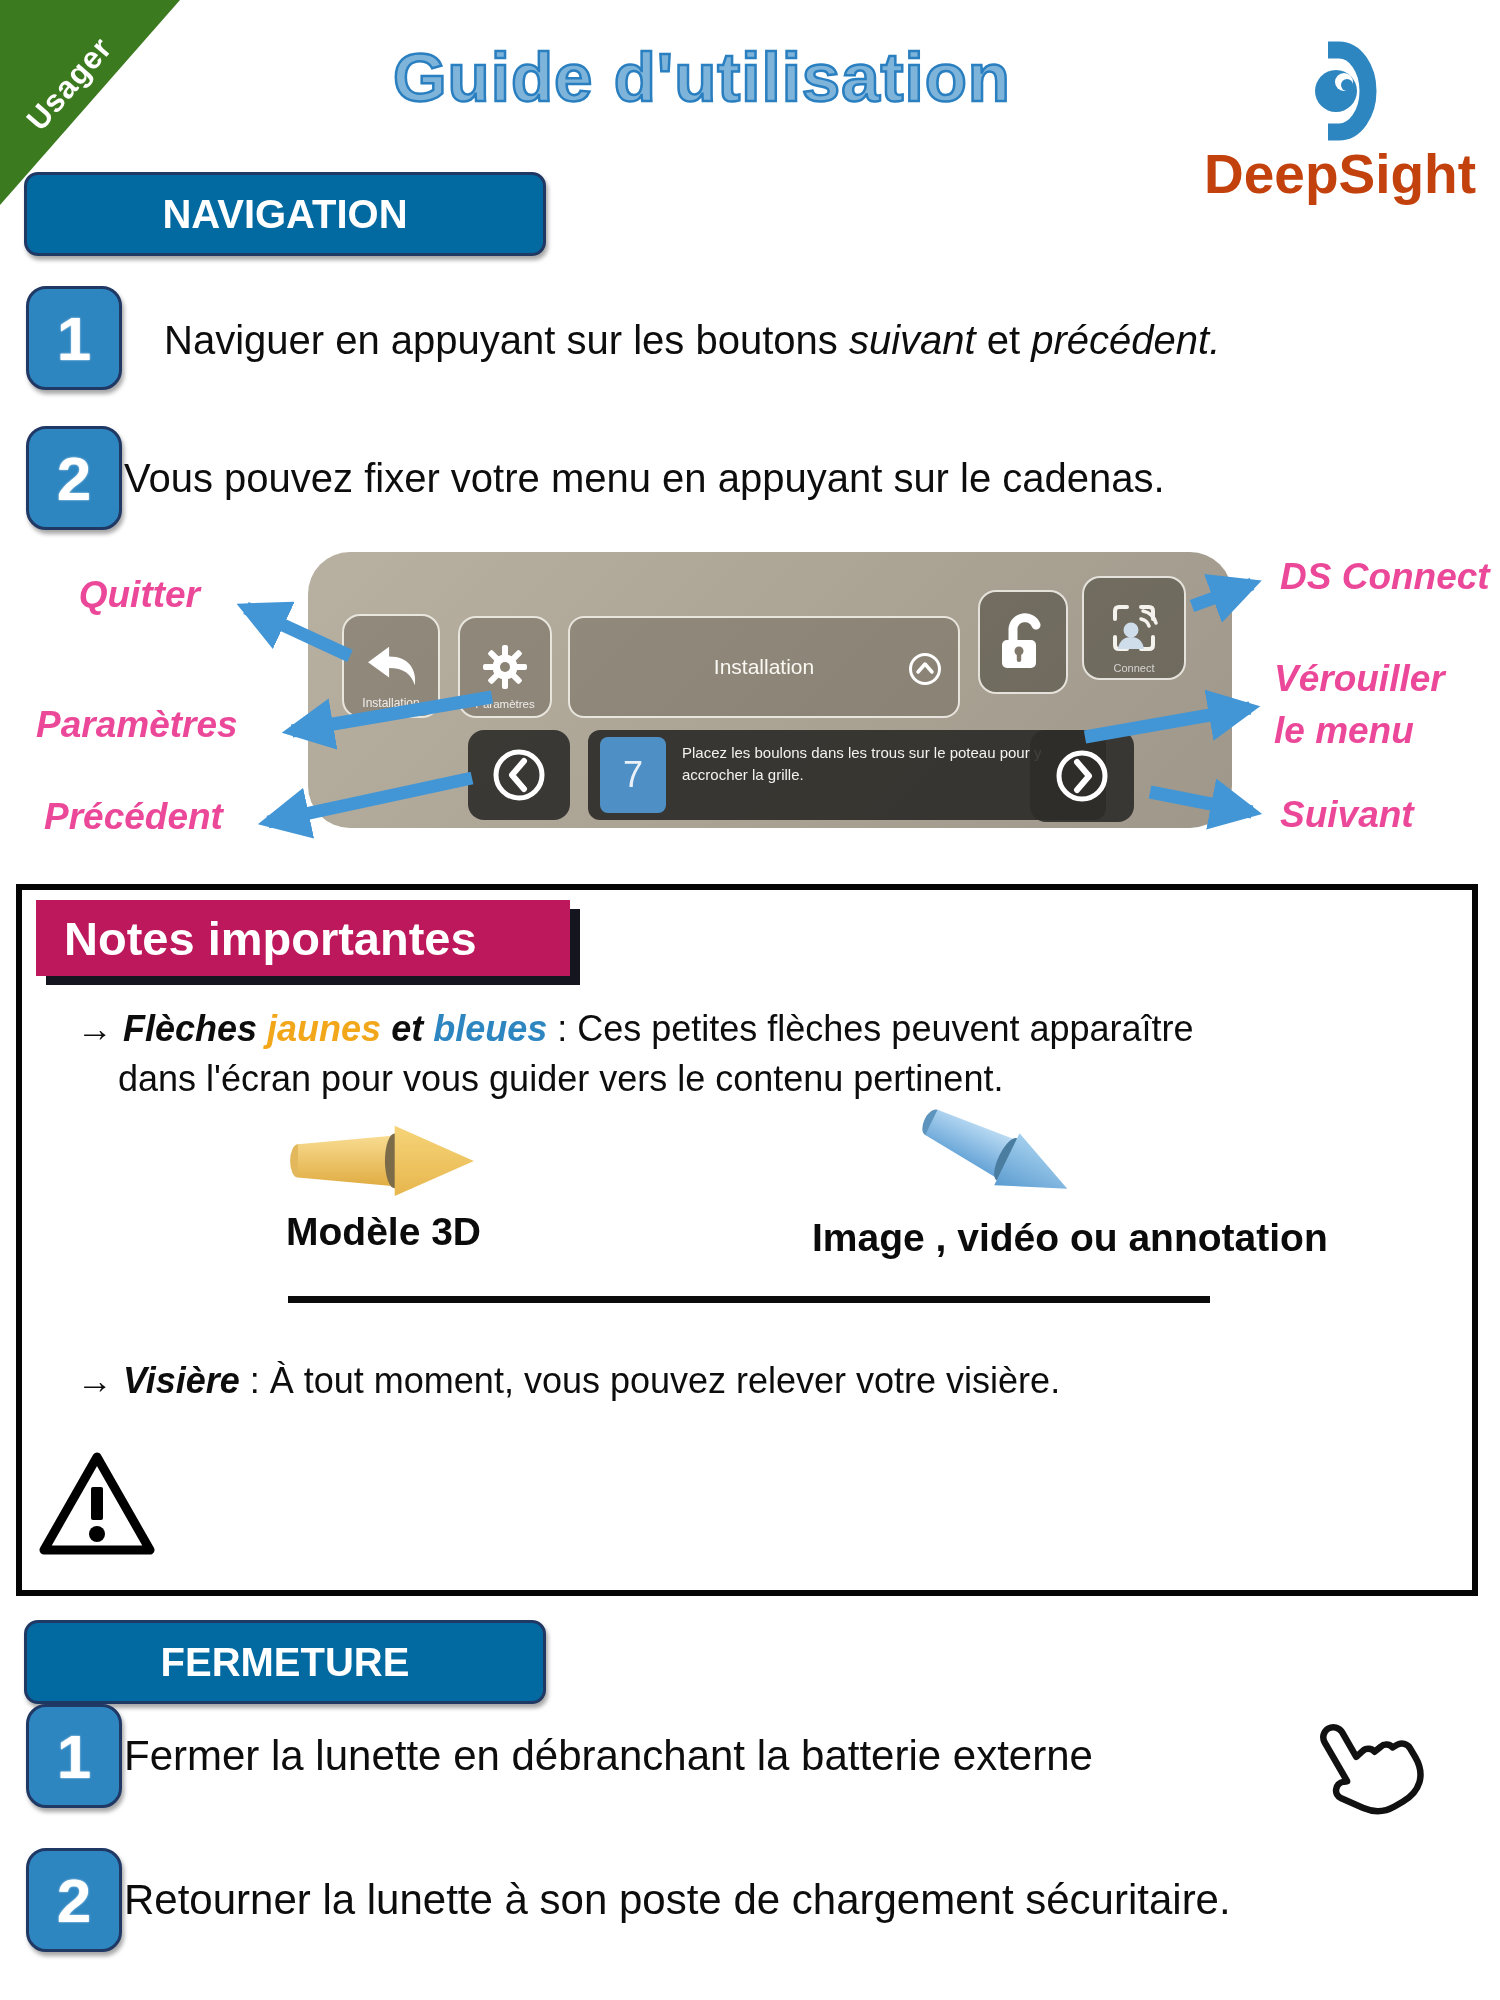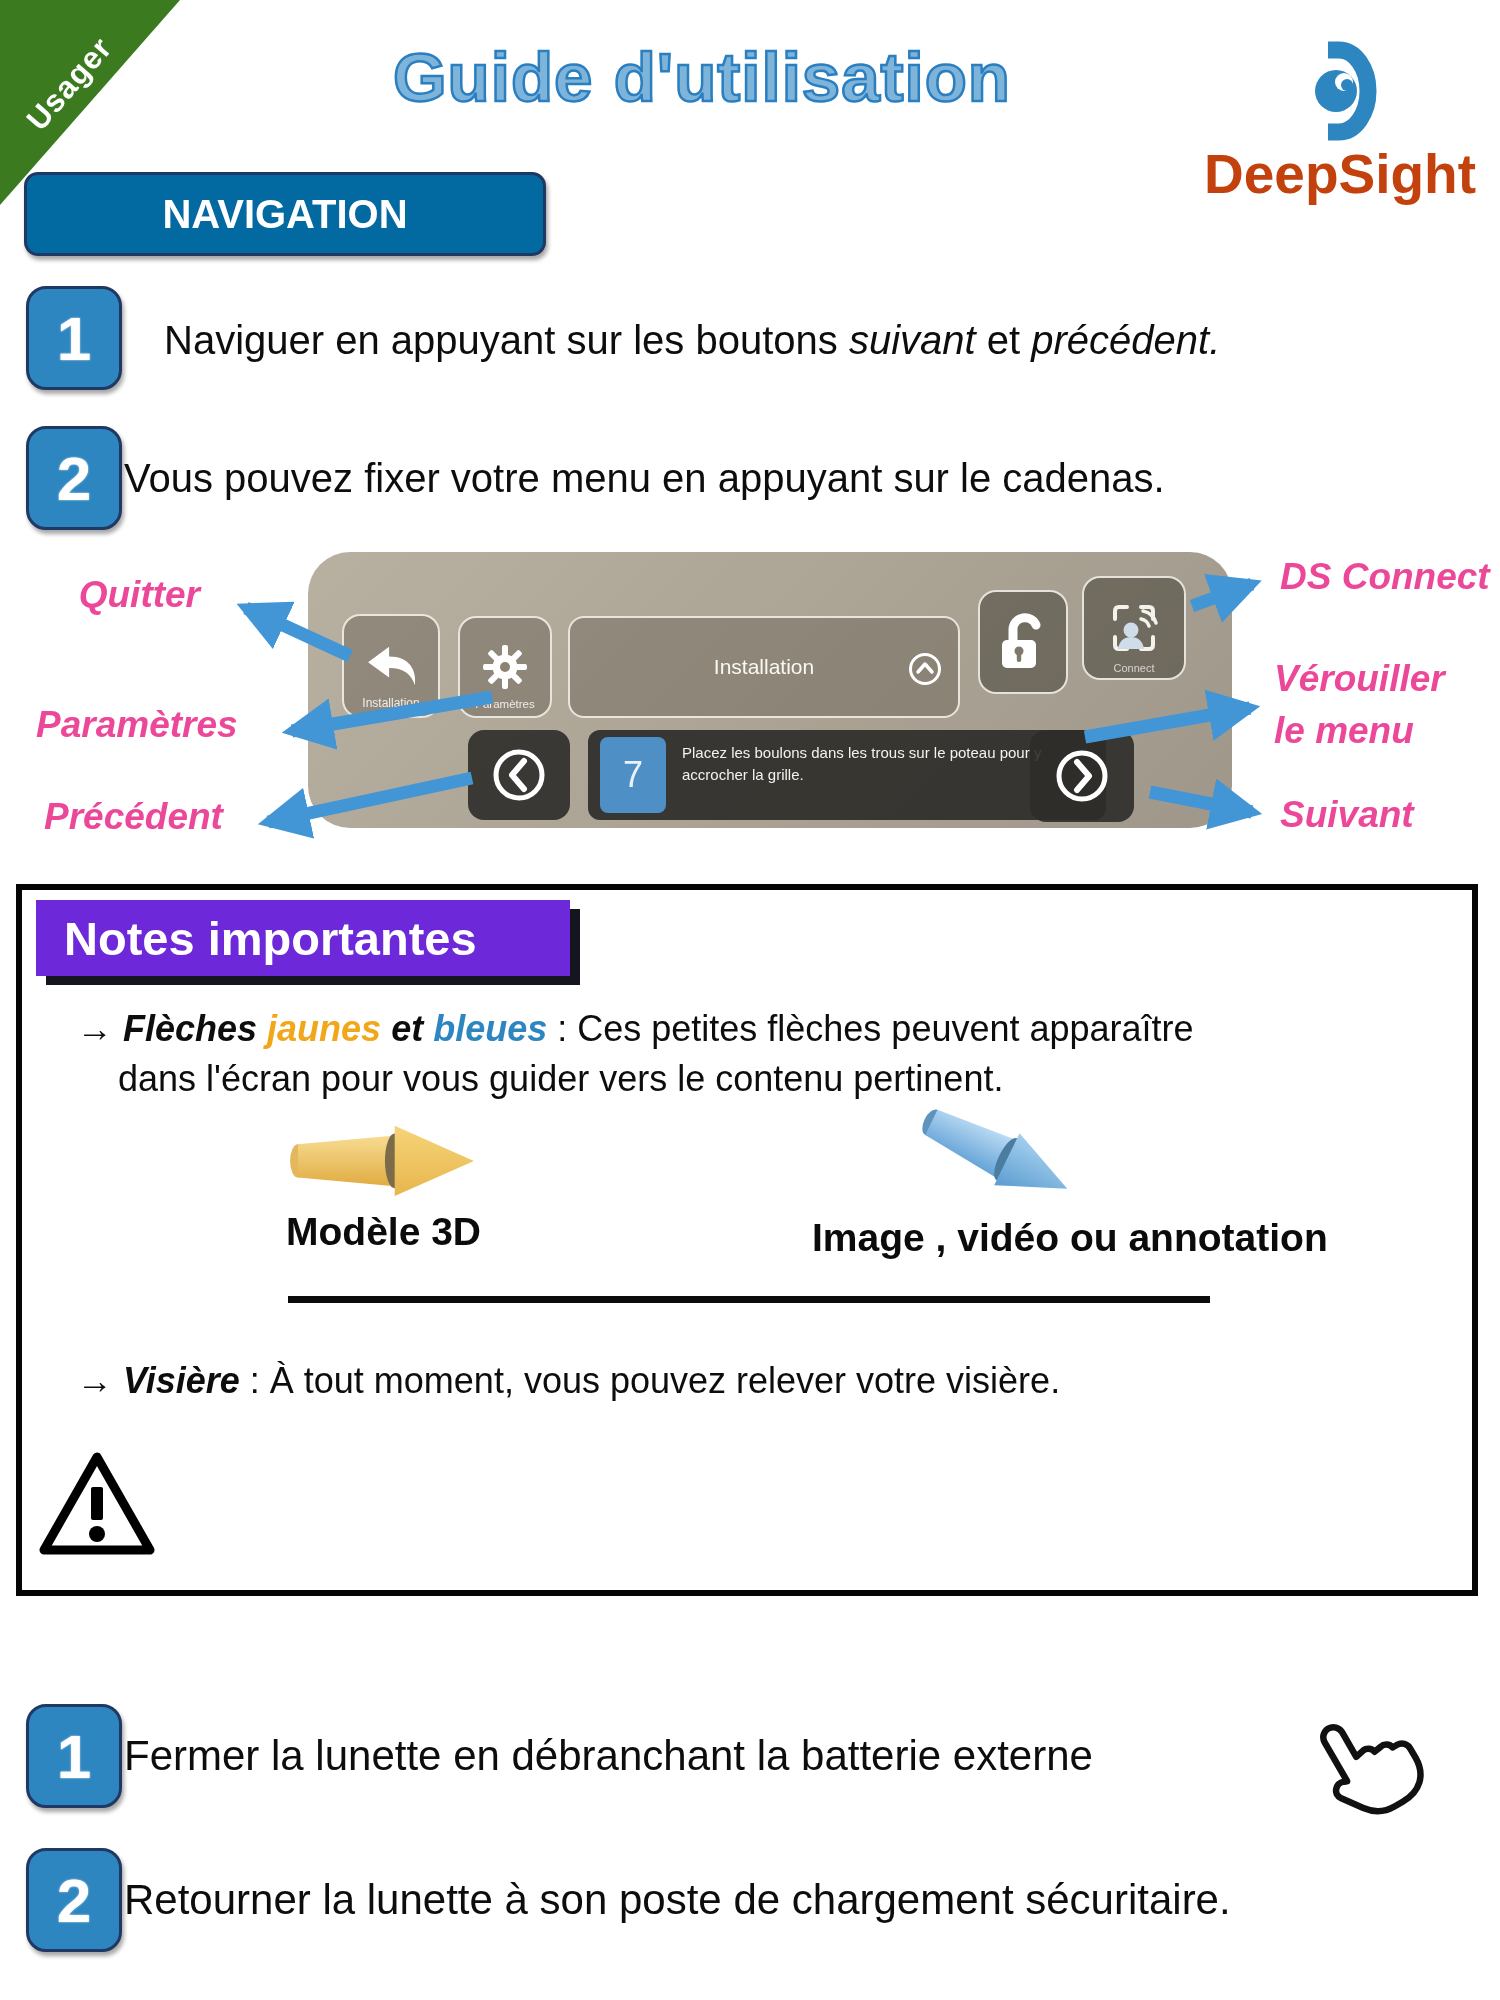"Notes importantes" .notes-hdr { background: #6d28d9 -> #be185d }
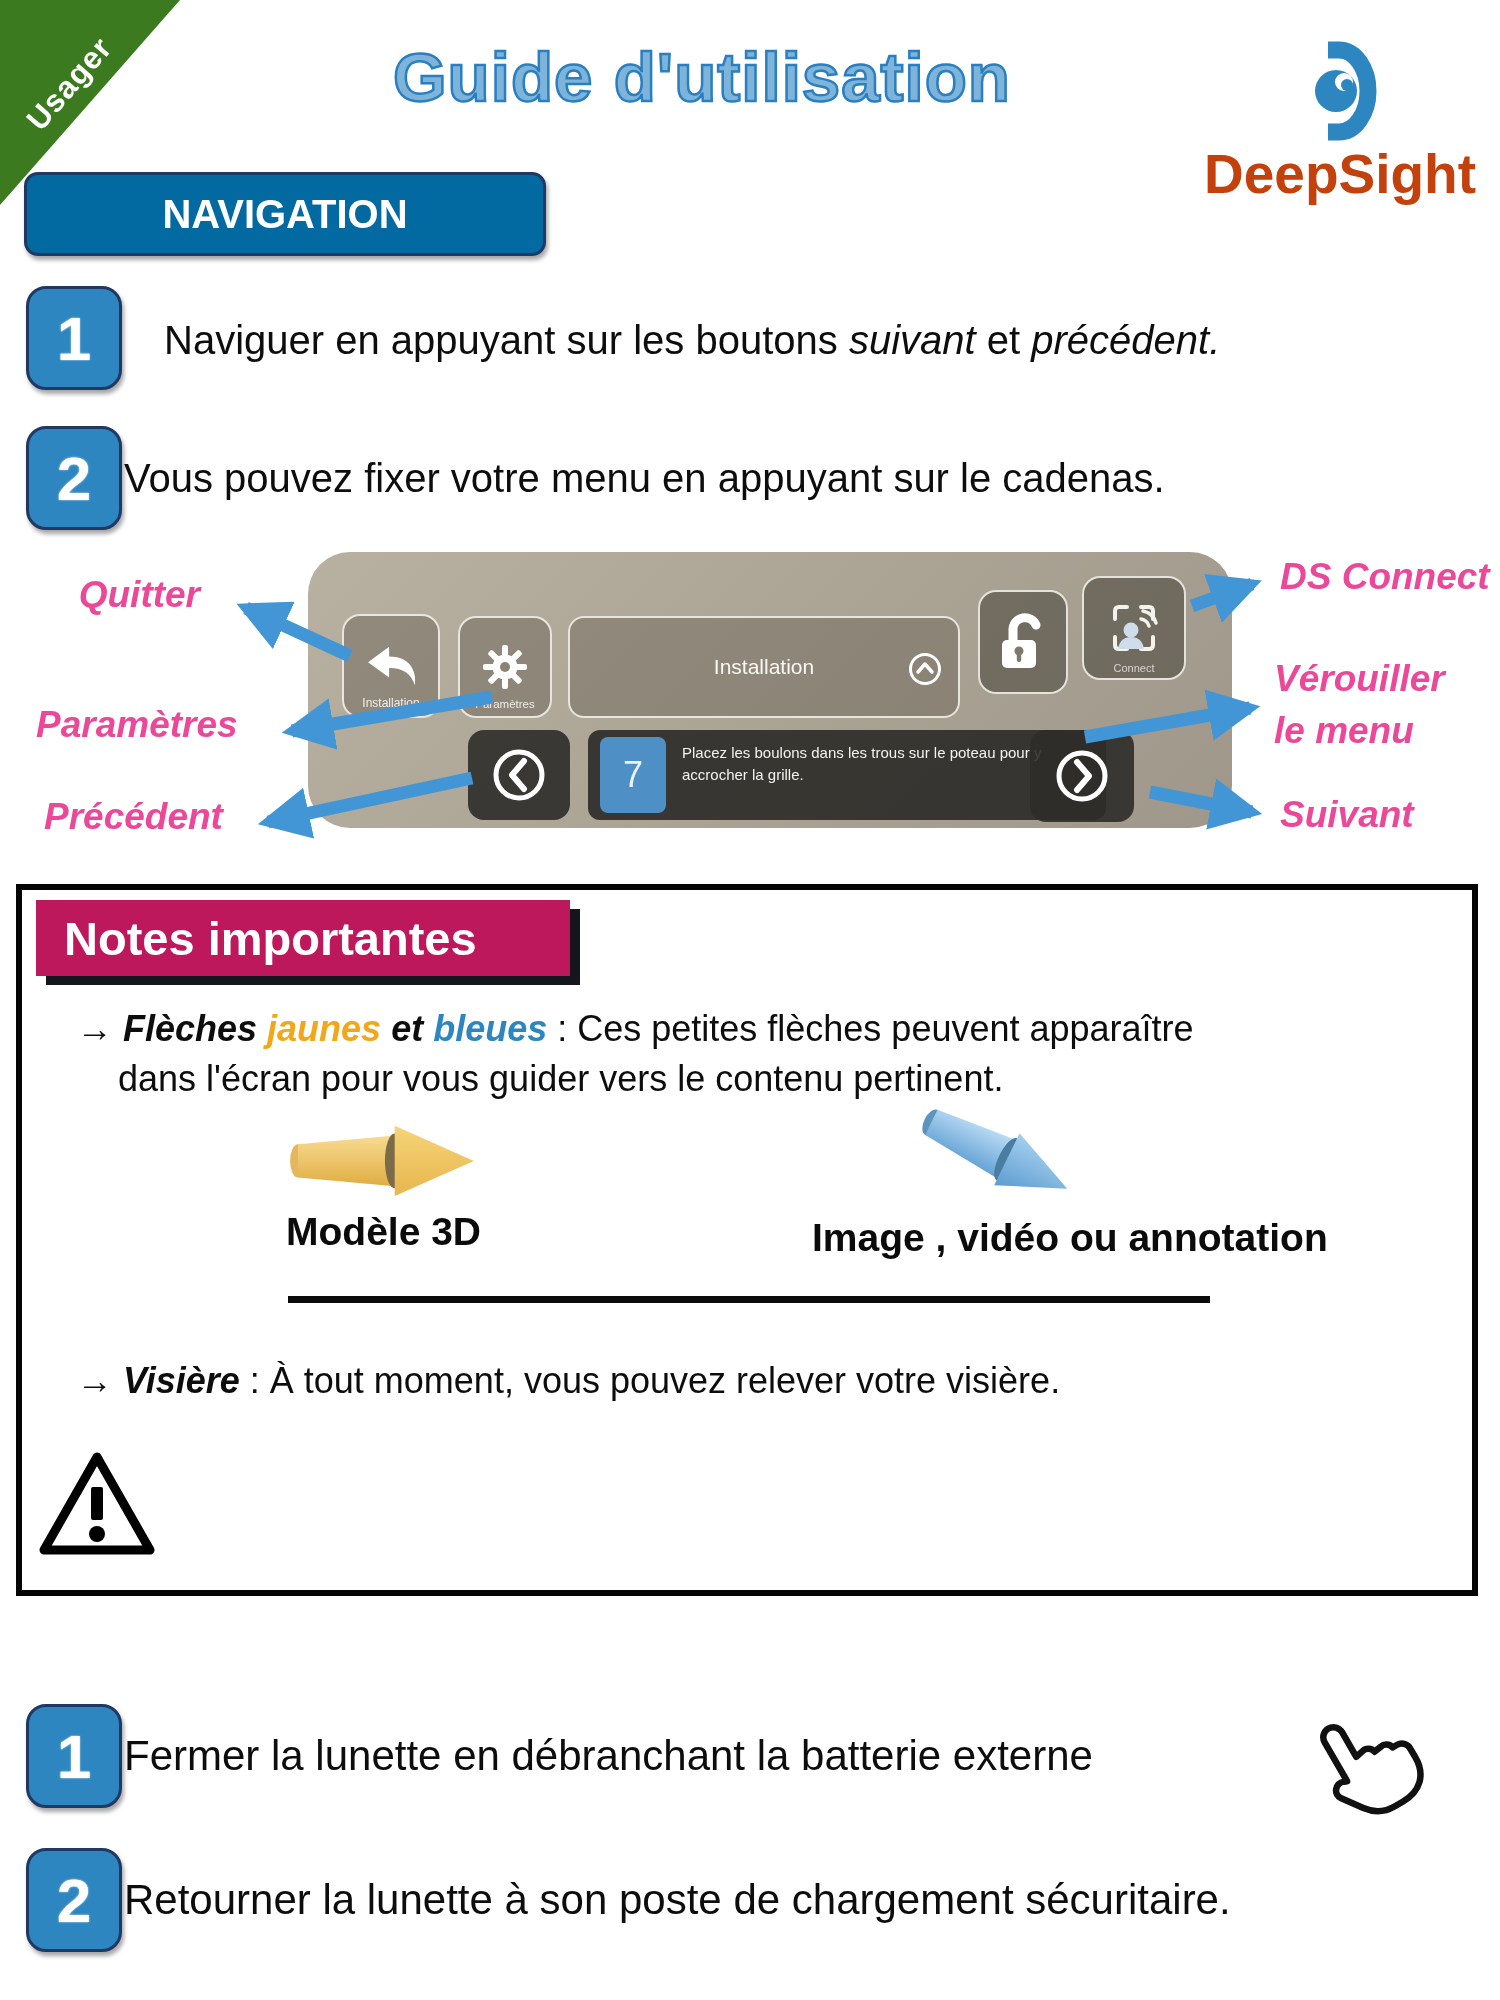"FERMETURE" div.ghdr { html: none -> <div>FERMETURE</div> }
